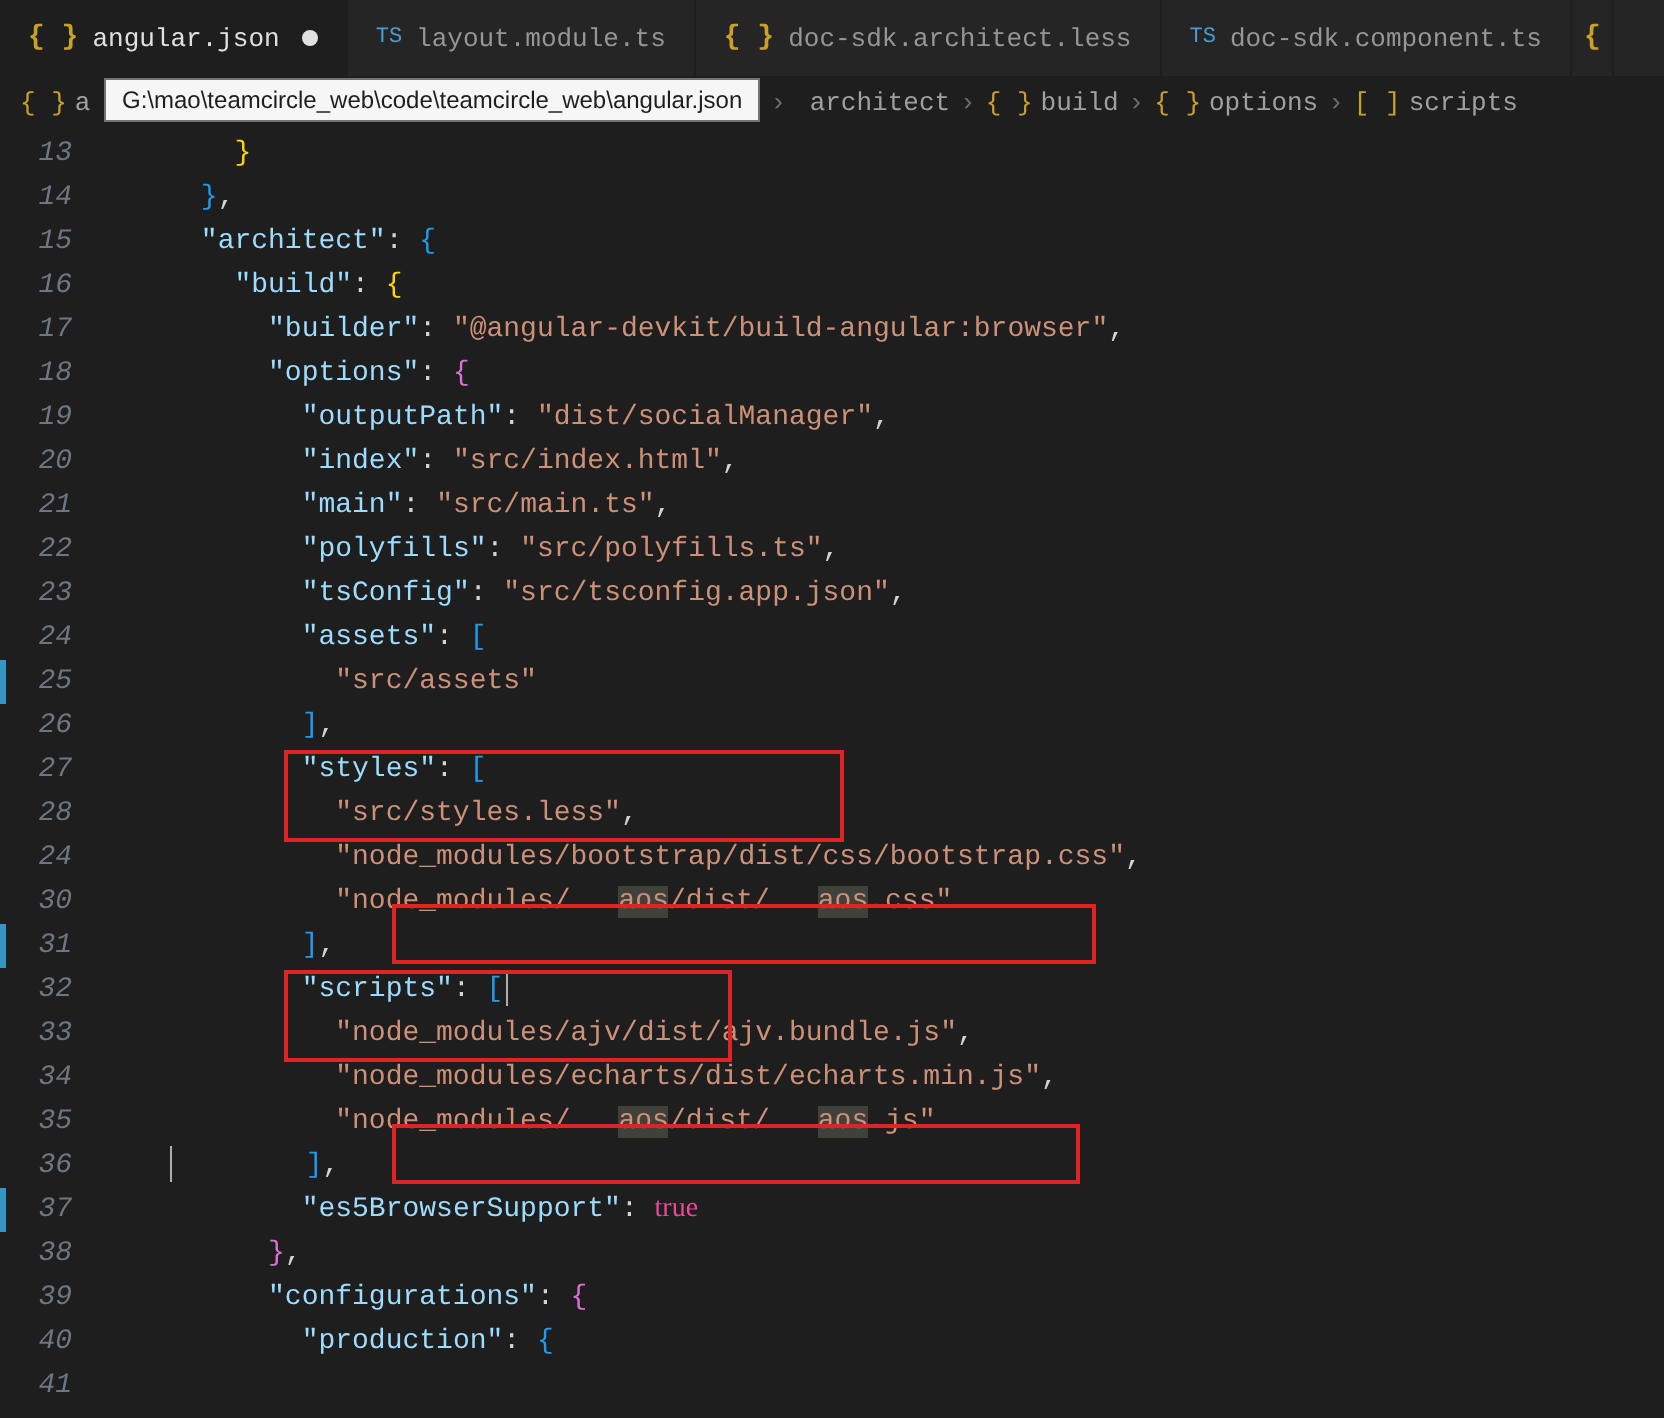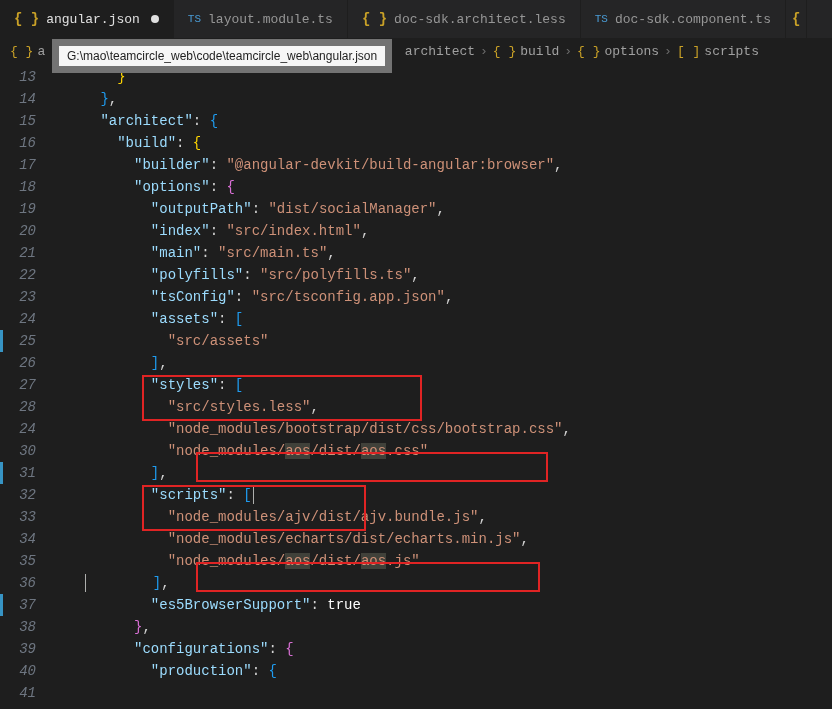"G:\mao\teamcircle_web\code\teamcircle_we" .tooltip { border: 7px solid #737373 -> 1px solid #737373 }
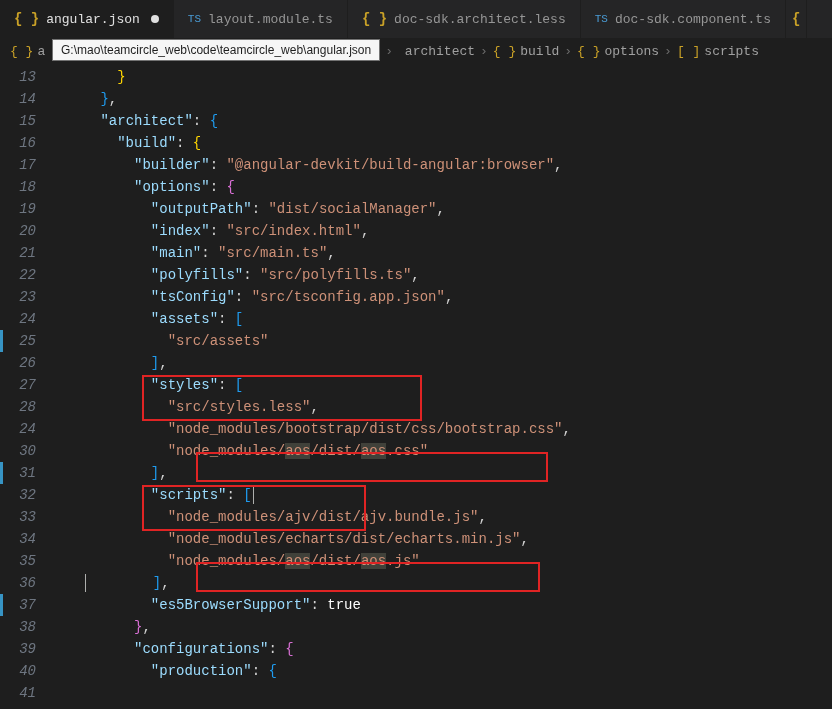"aos" .hl { margin-left: none -> 24px }
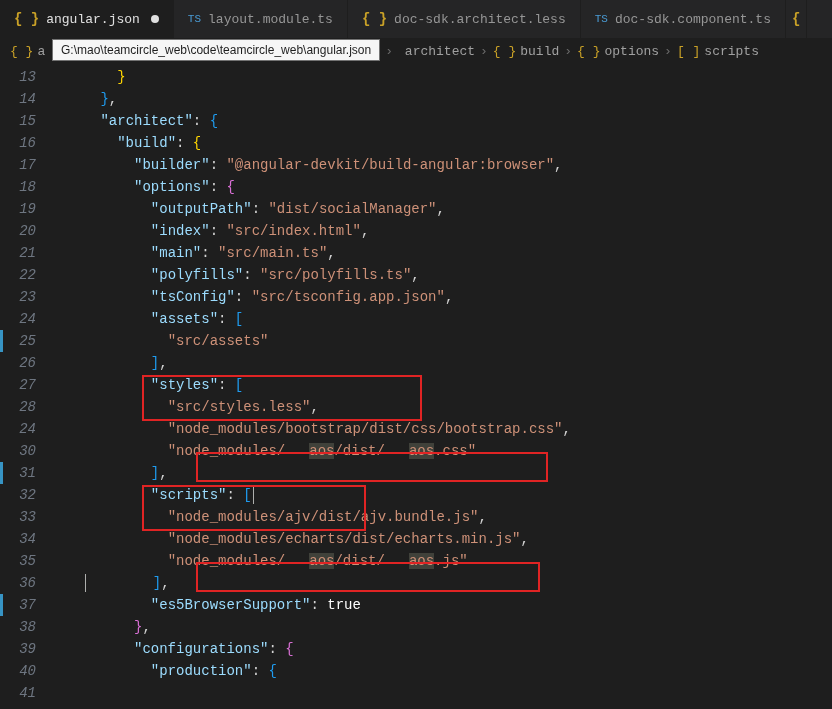"true" .c { color: #ffffff -> #ec4899; font-family: none -> Liberation Serif, serif }
